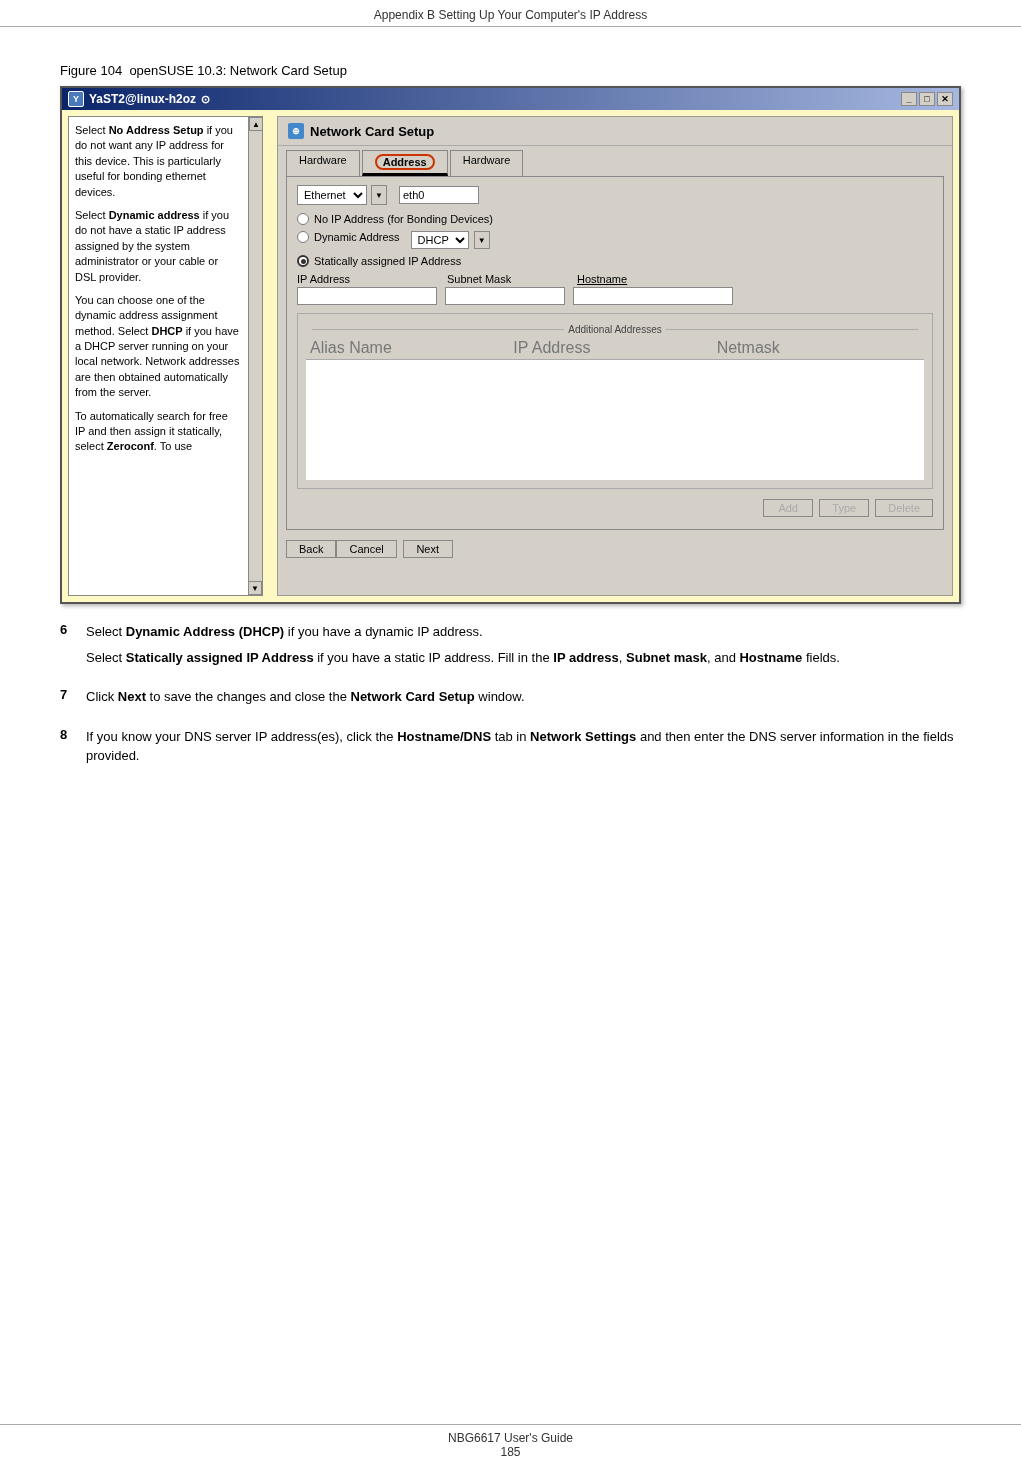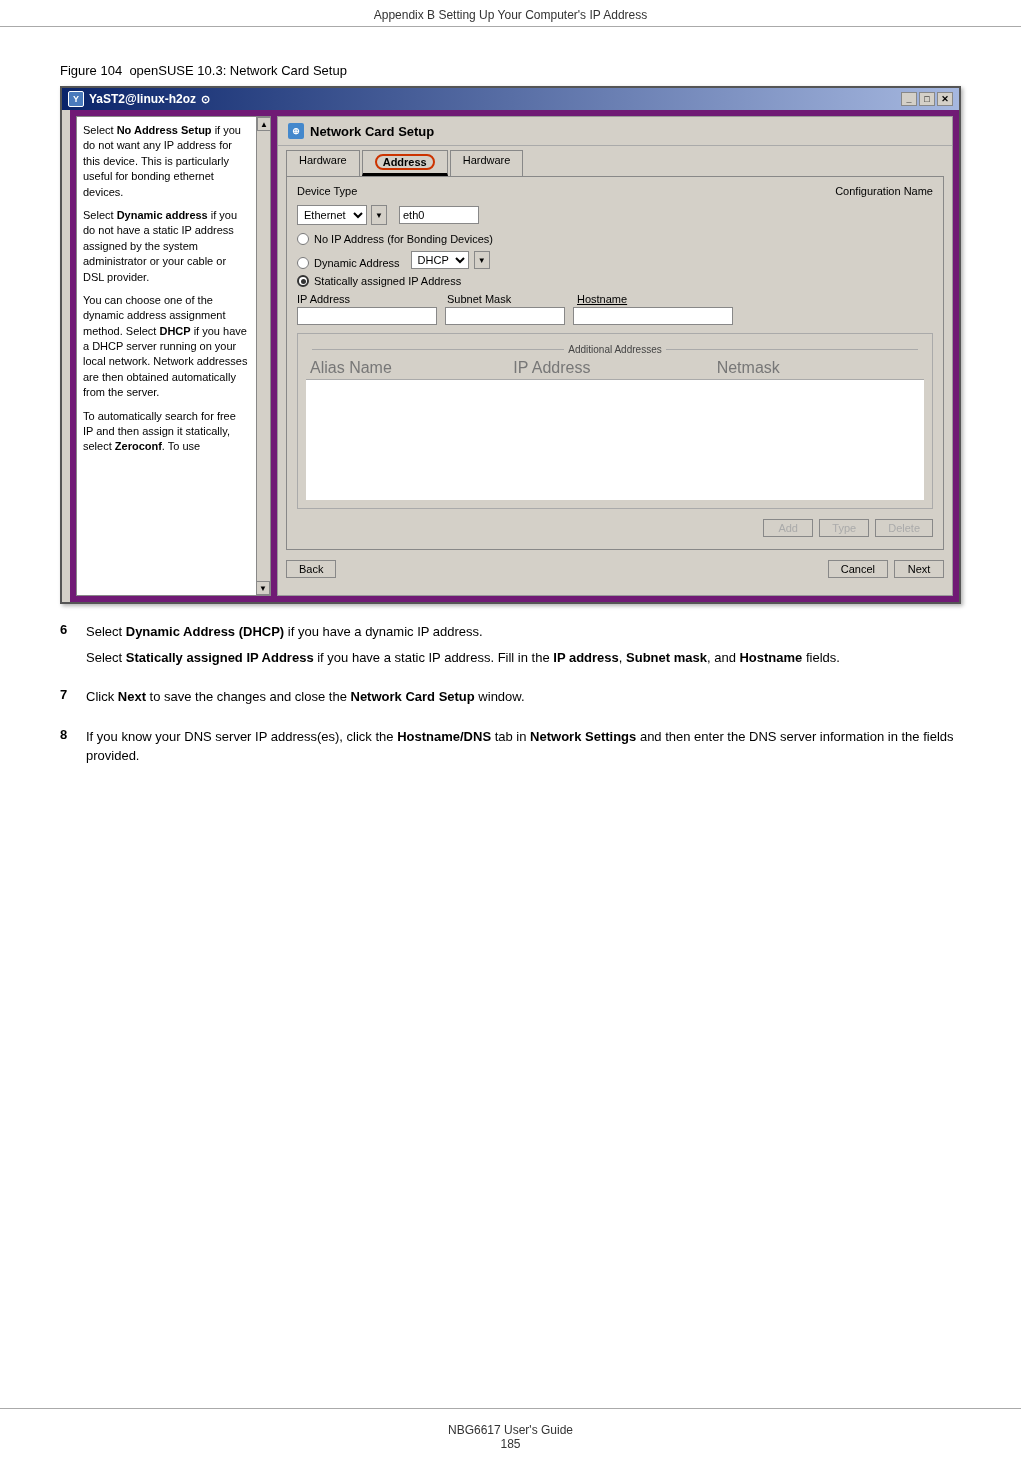"Select No Address Setup if" .window-body { background: #701a75 -> #fef9c3; gap: 6px -> 14px; margin-left: 8px -> none }
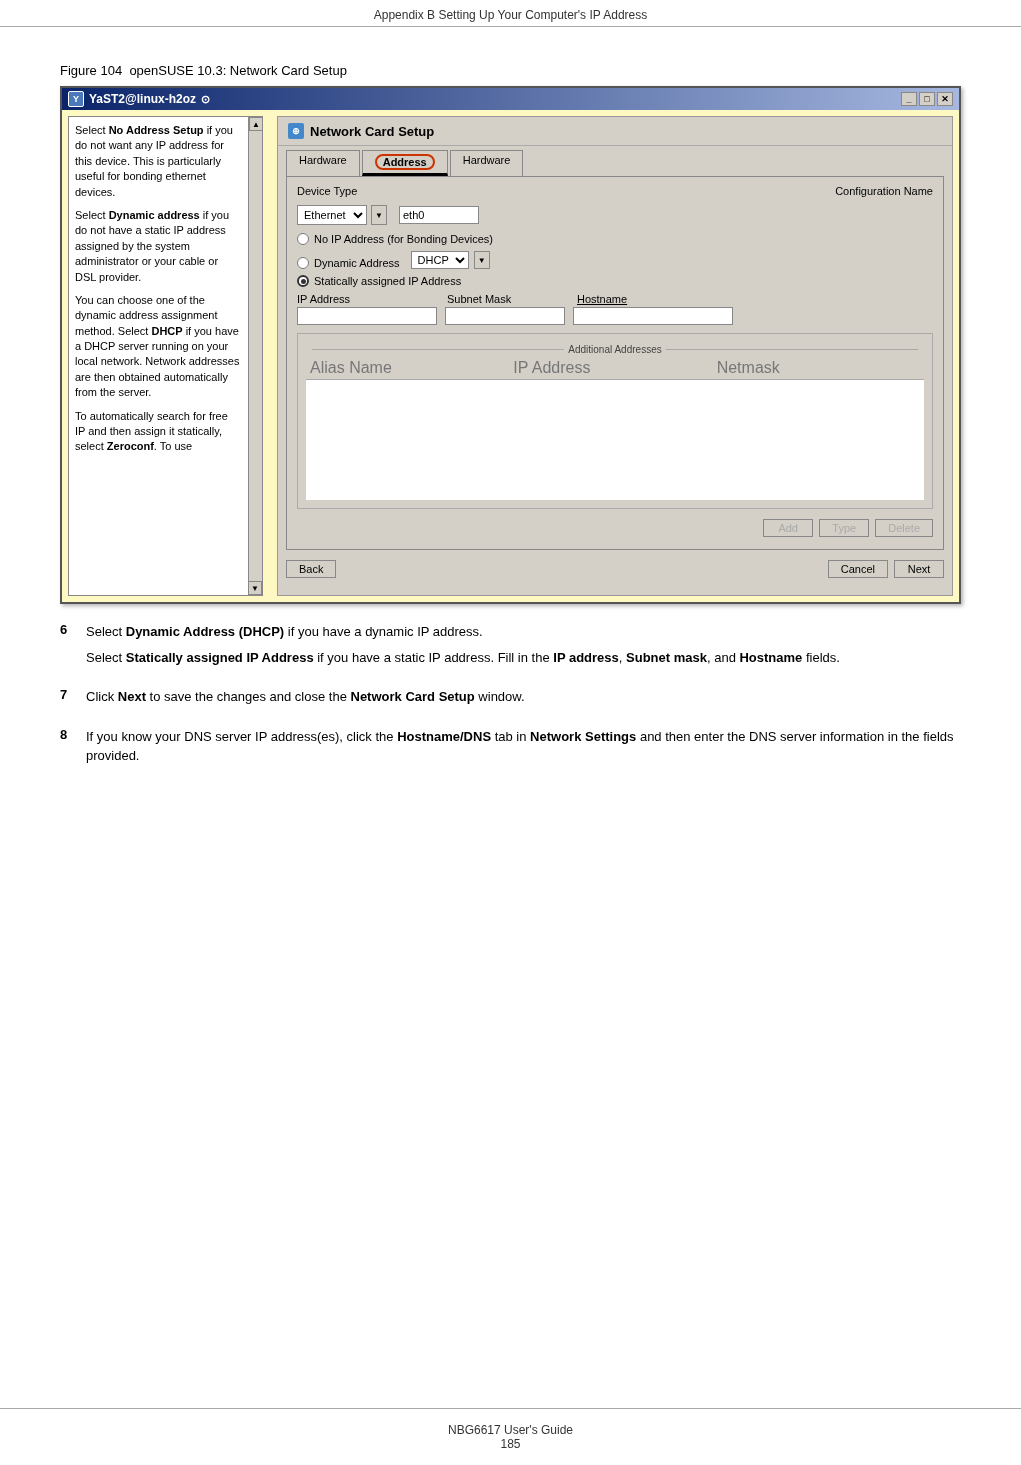"Device Type" div.device-type-row { html: <div> <span>Device Type</span> <span></span> <span>Configuration Name</span> </div> -> none }
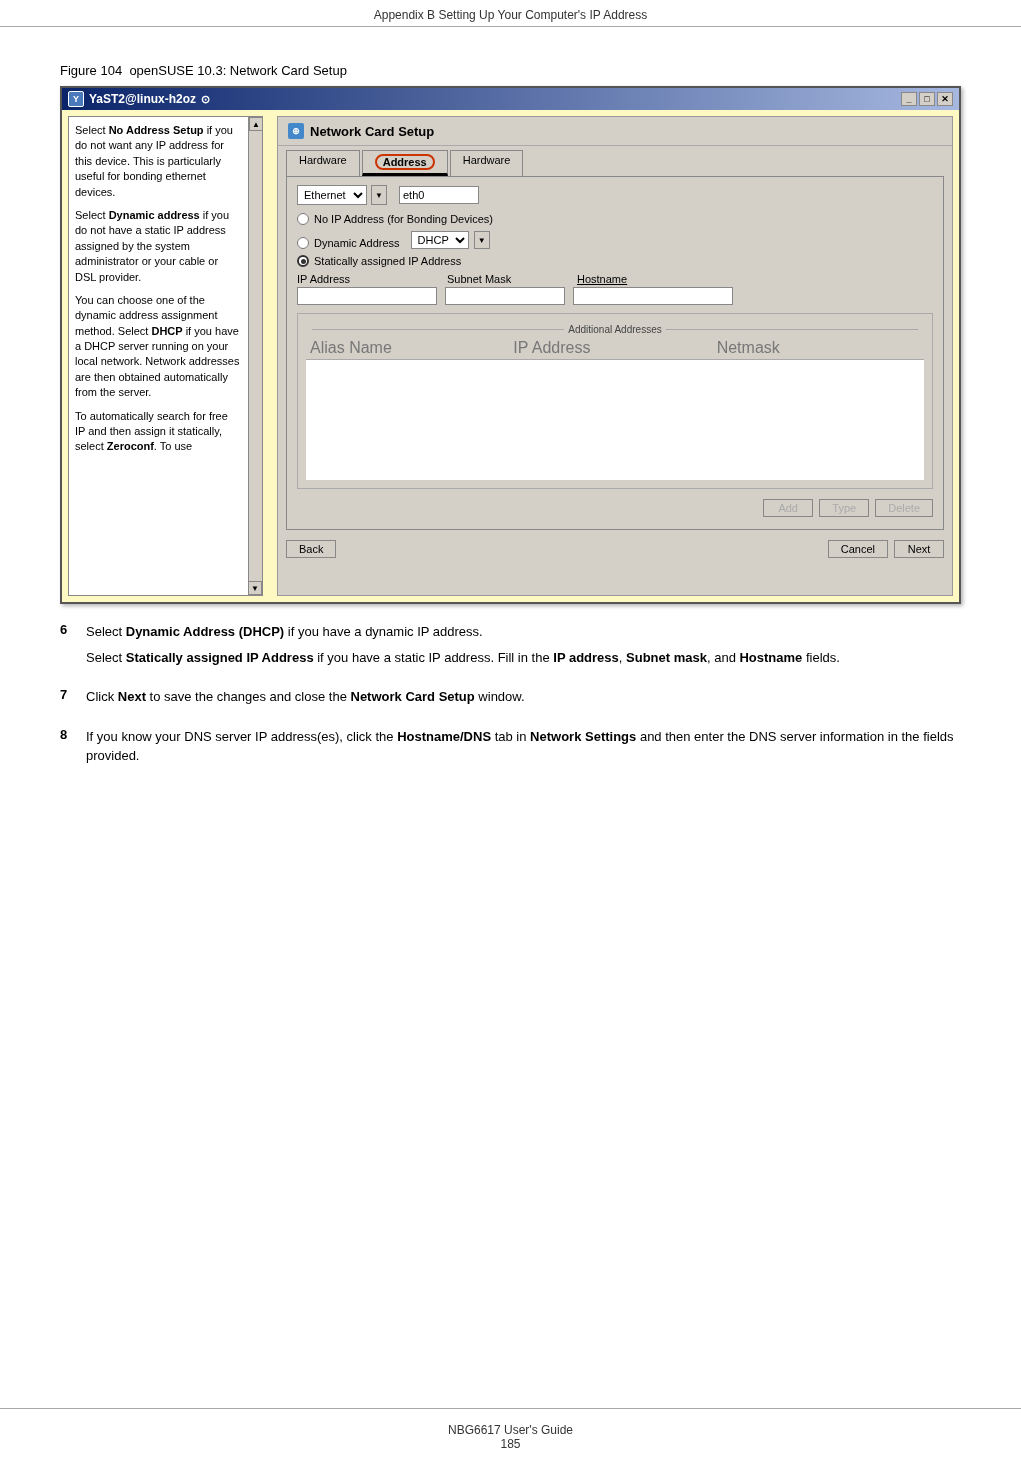"No IP Address (for Bonding" .radio-row { align-items: flex-end -> flex-start }
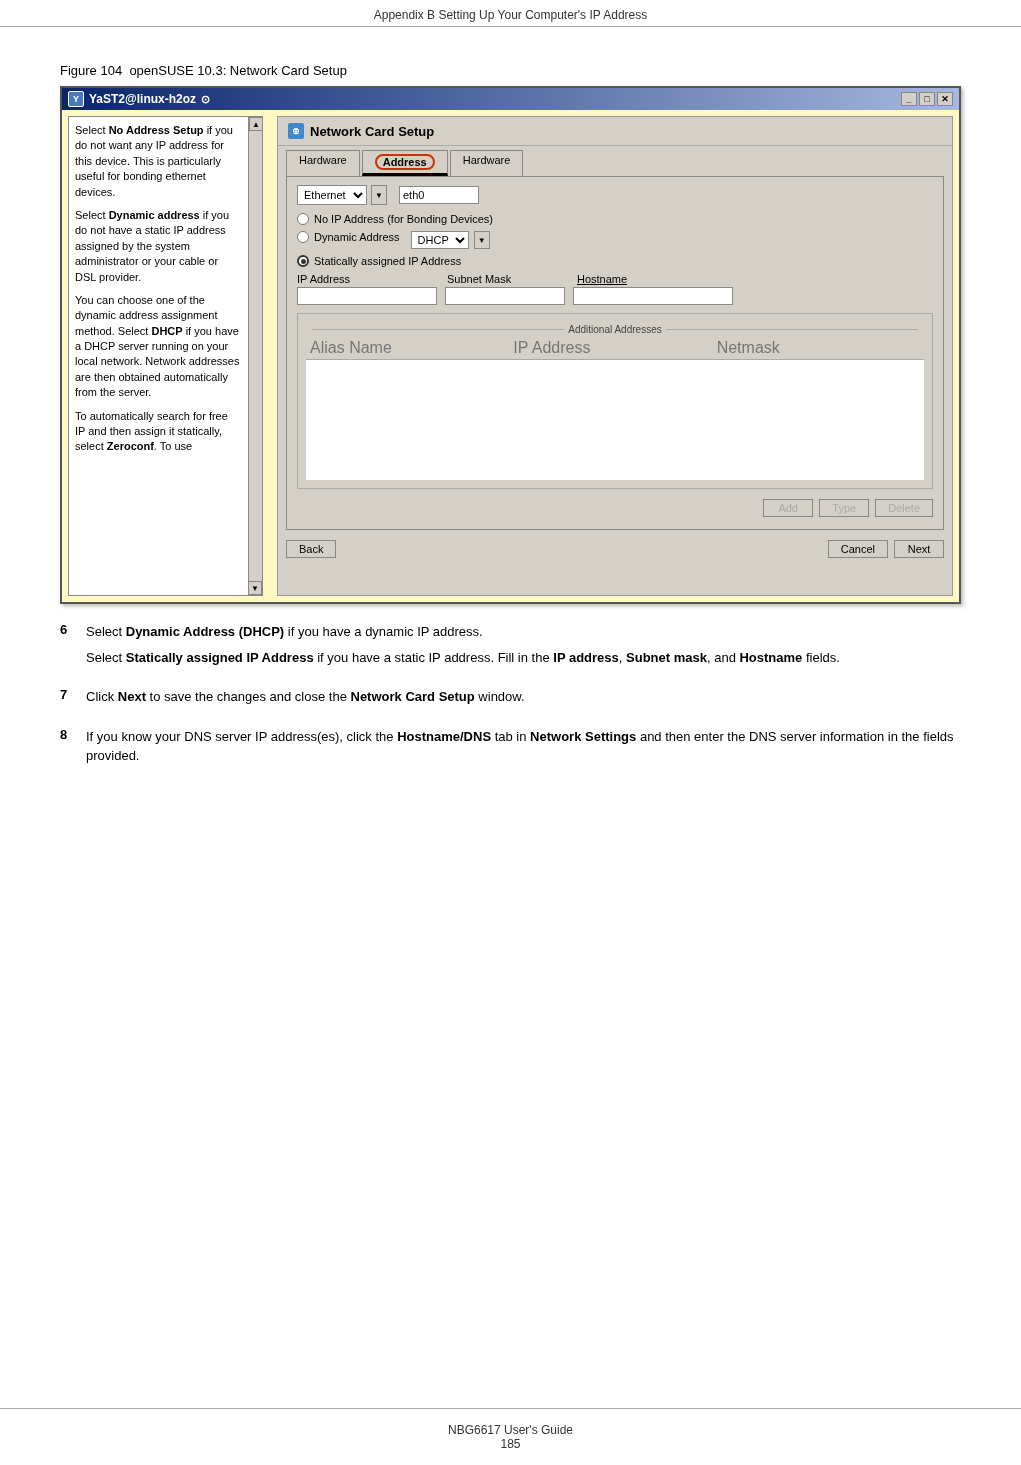"Back" .bottom-buttons { justify-content: space-between -> flex-start }
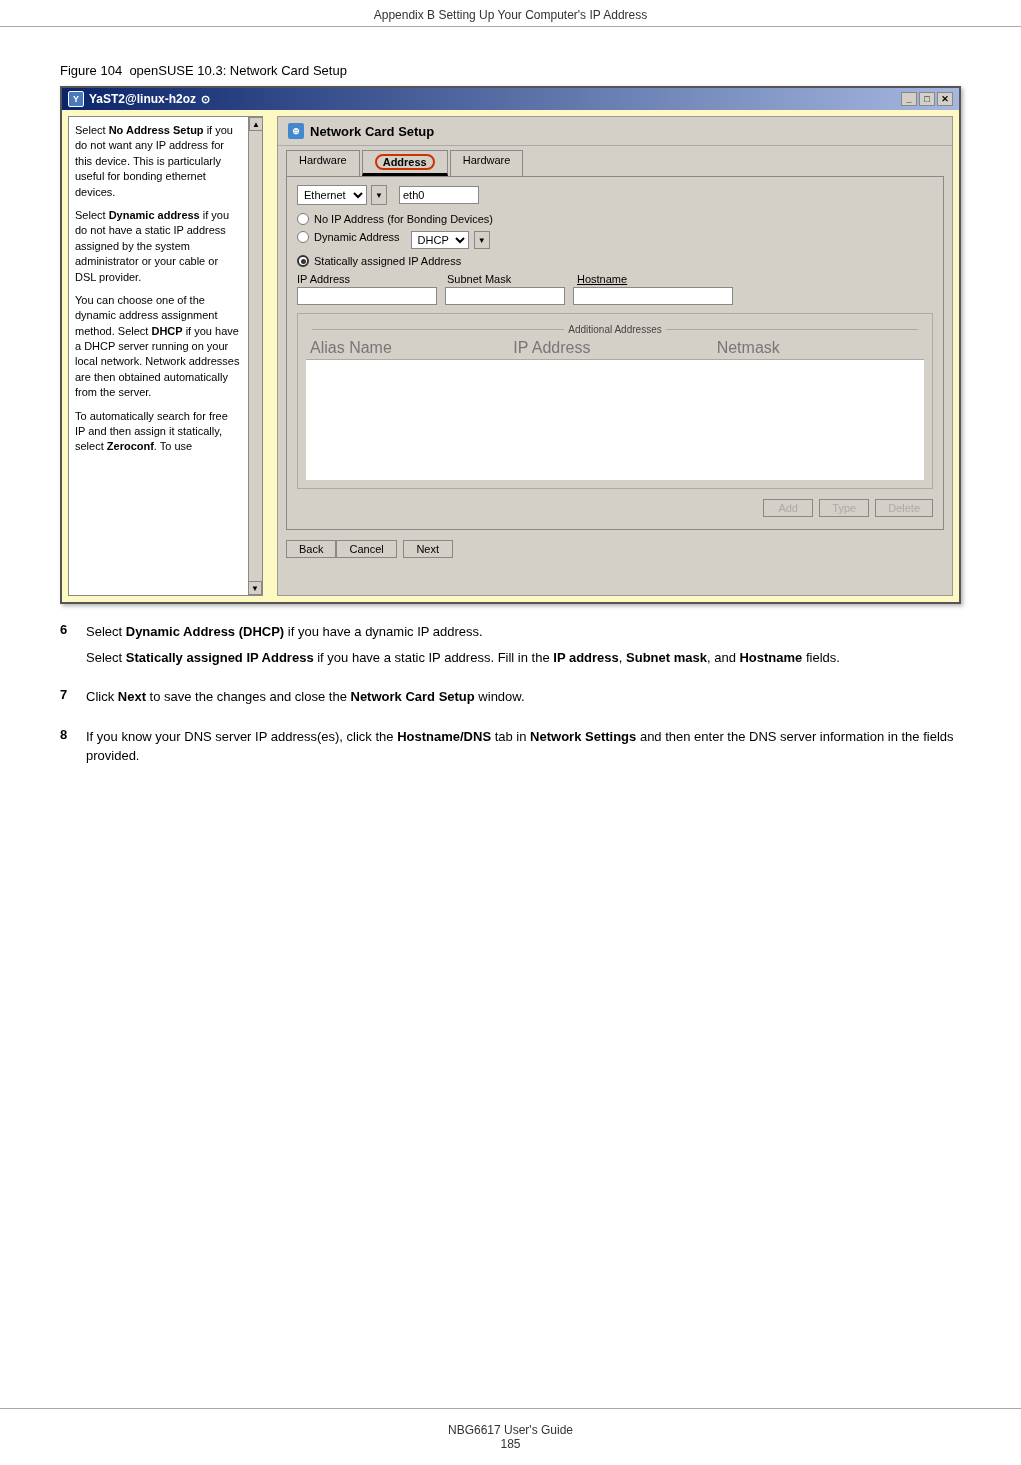"NBG6617 User's Guide" .page-footer { padding: 14px 0 -> 6px 0 }
